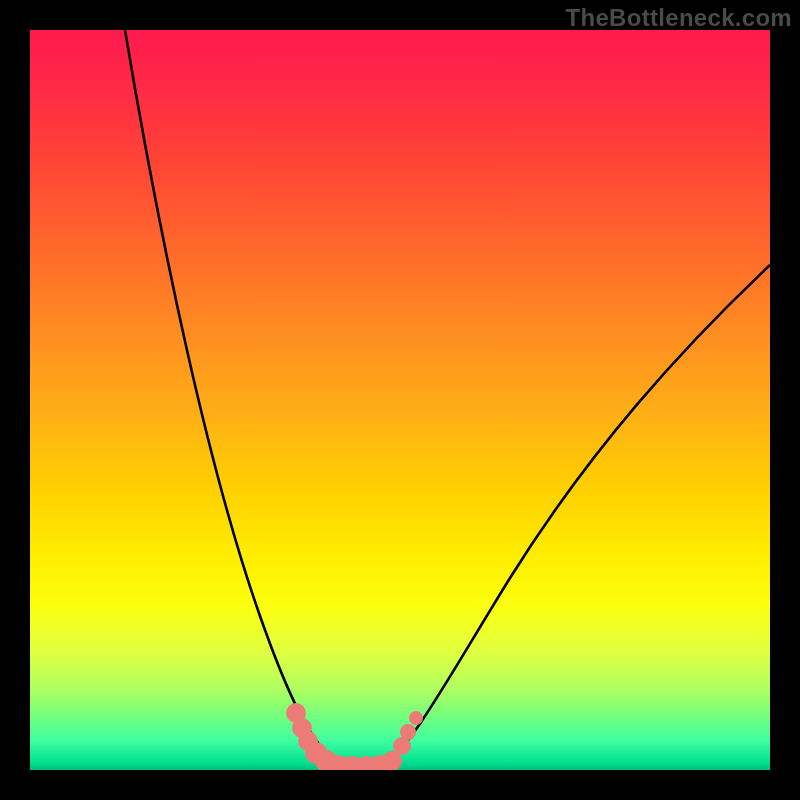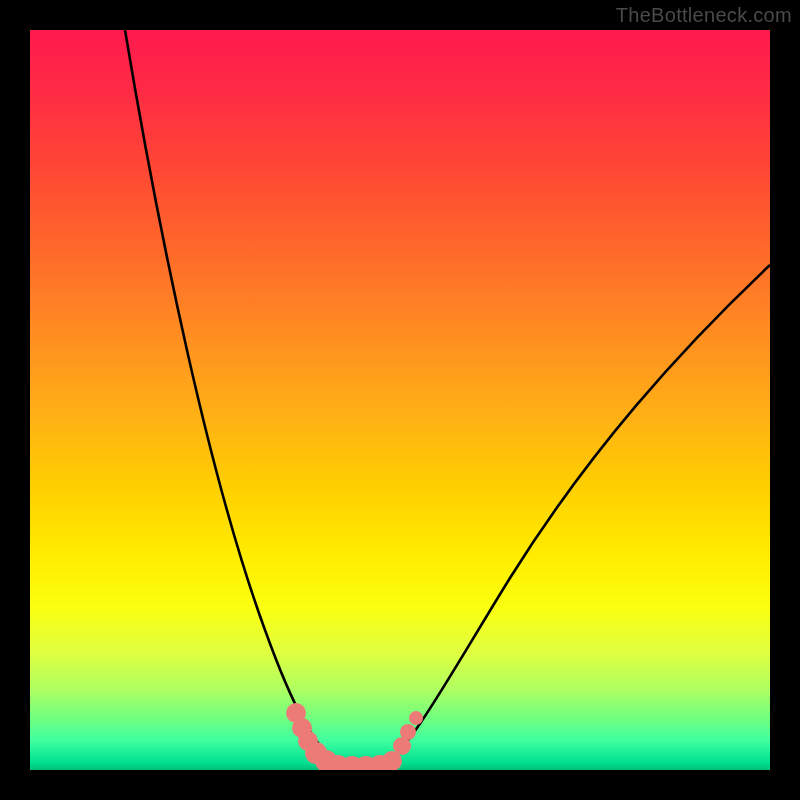"TheBottleneck.com" .watermark { font-size: 20px -> 24px; font-weight: 400 -> 700 }
